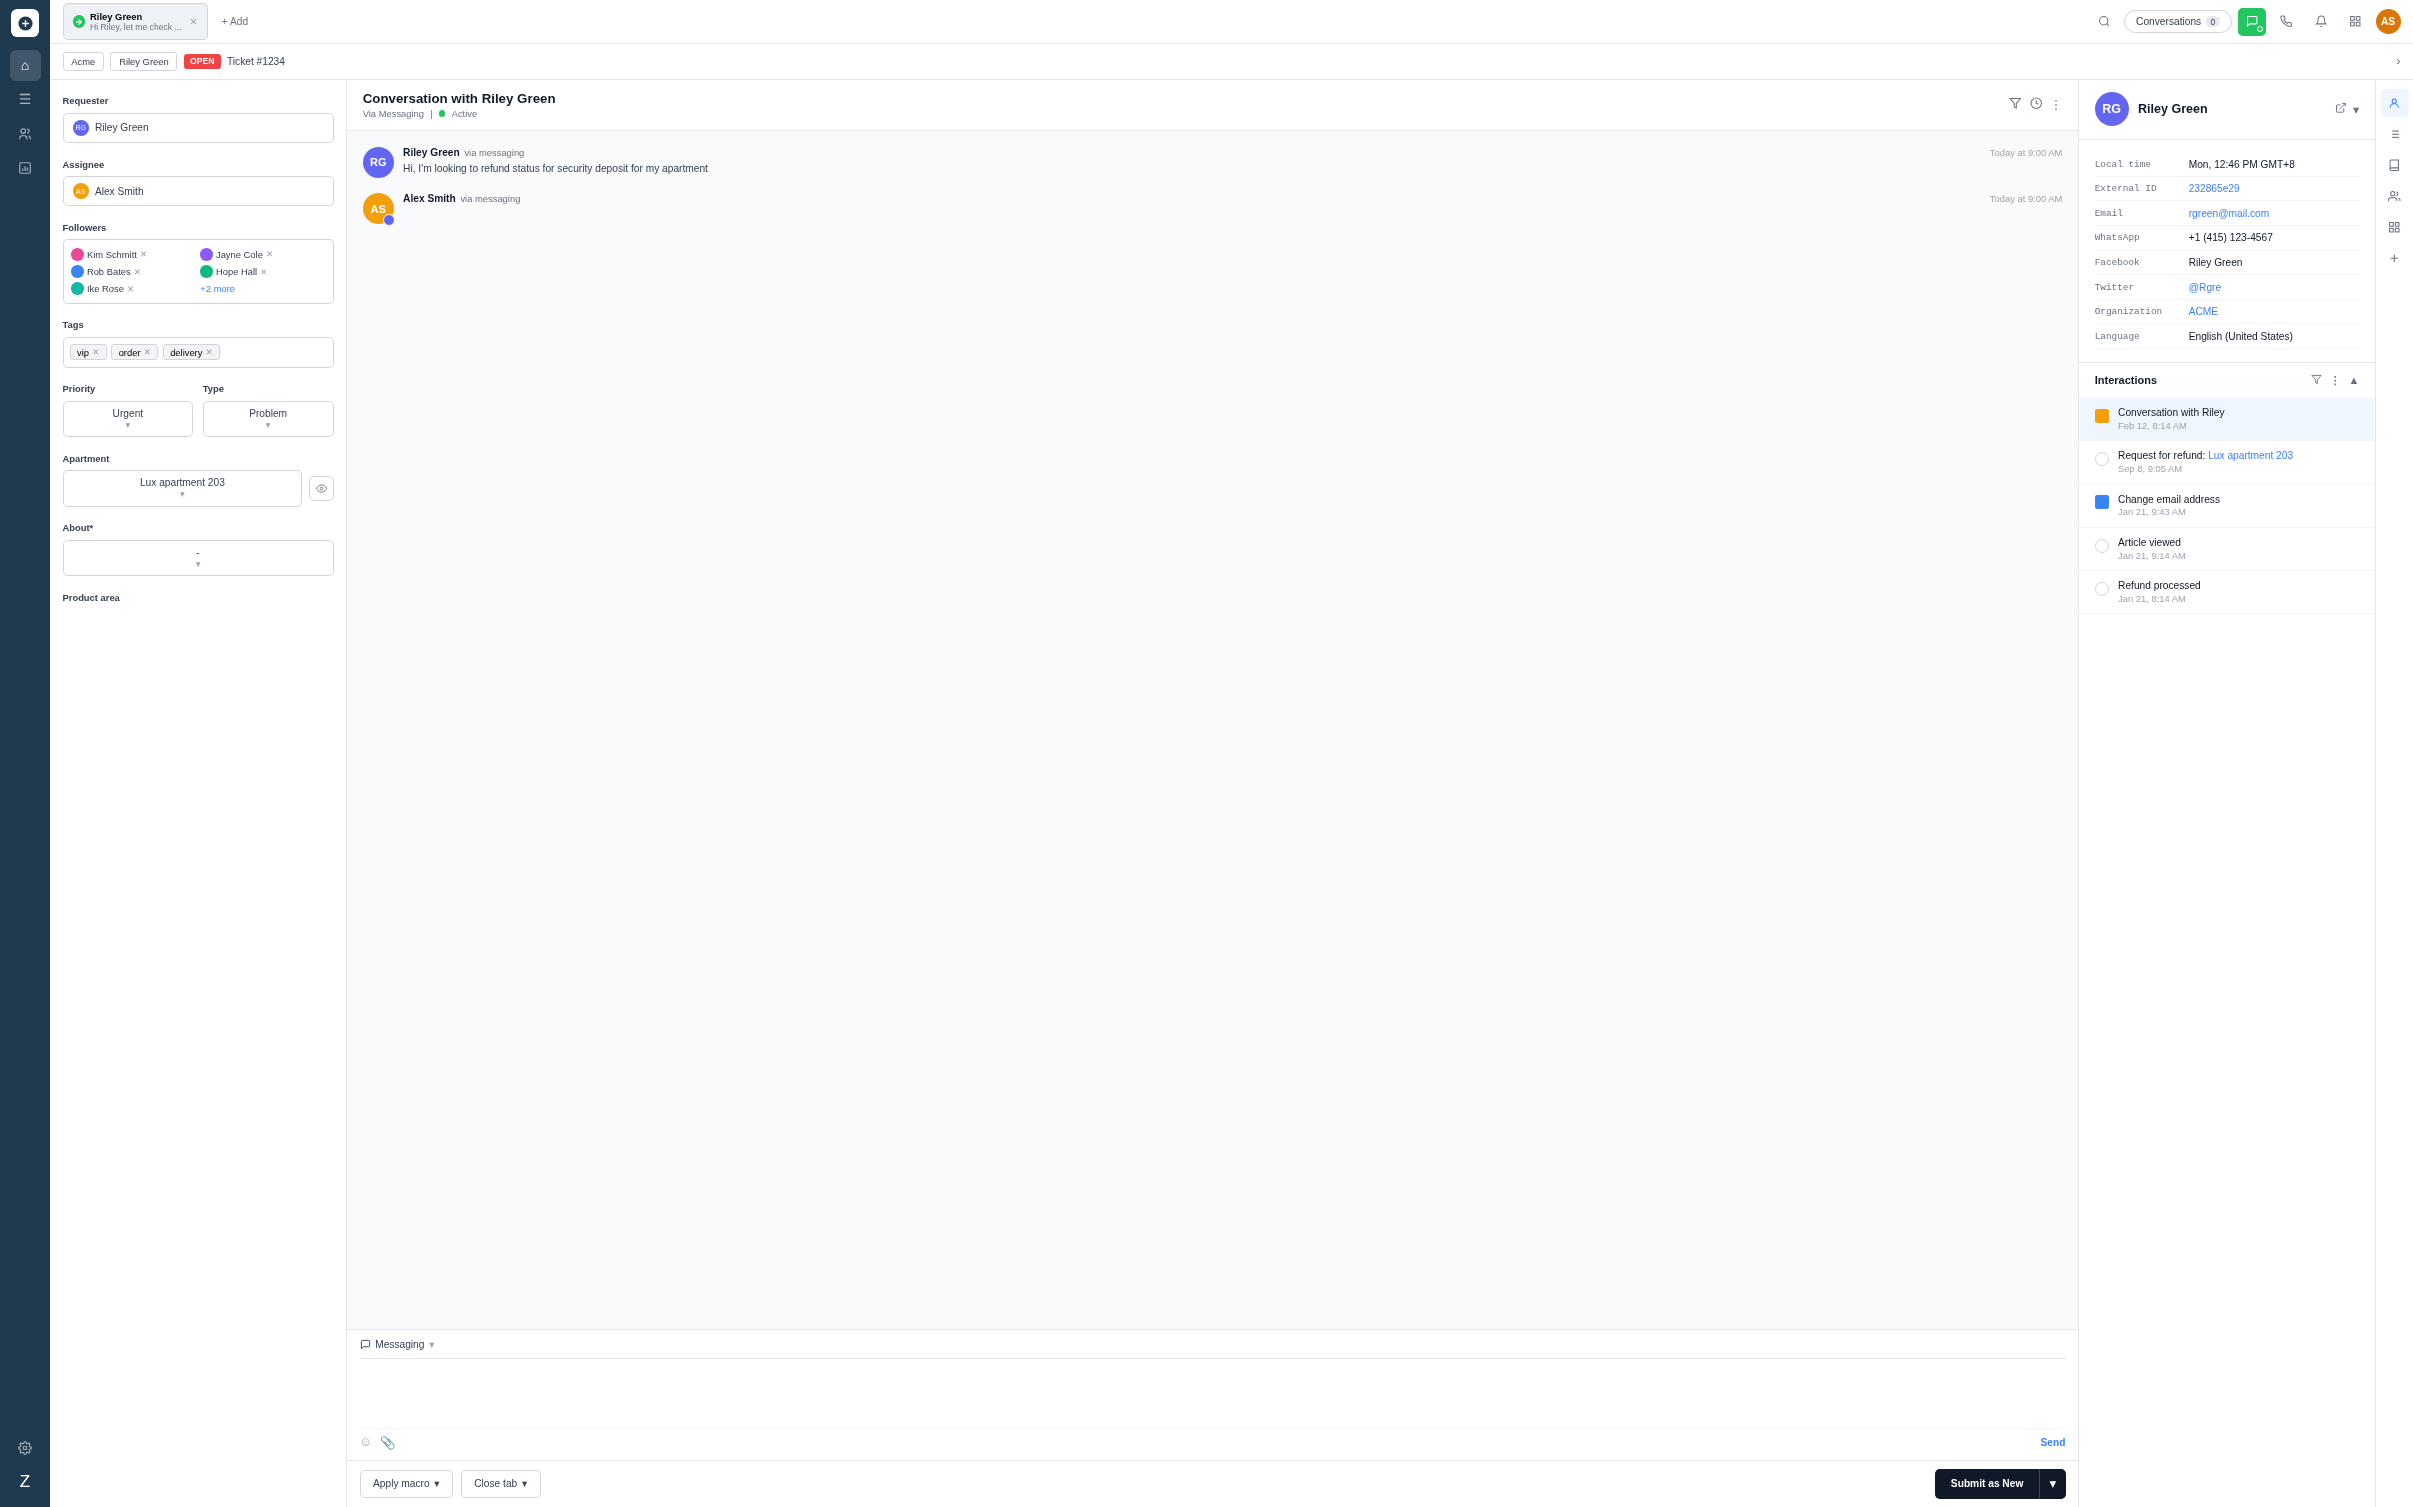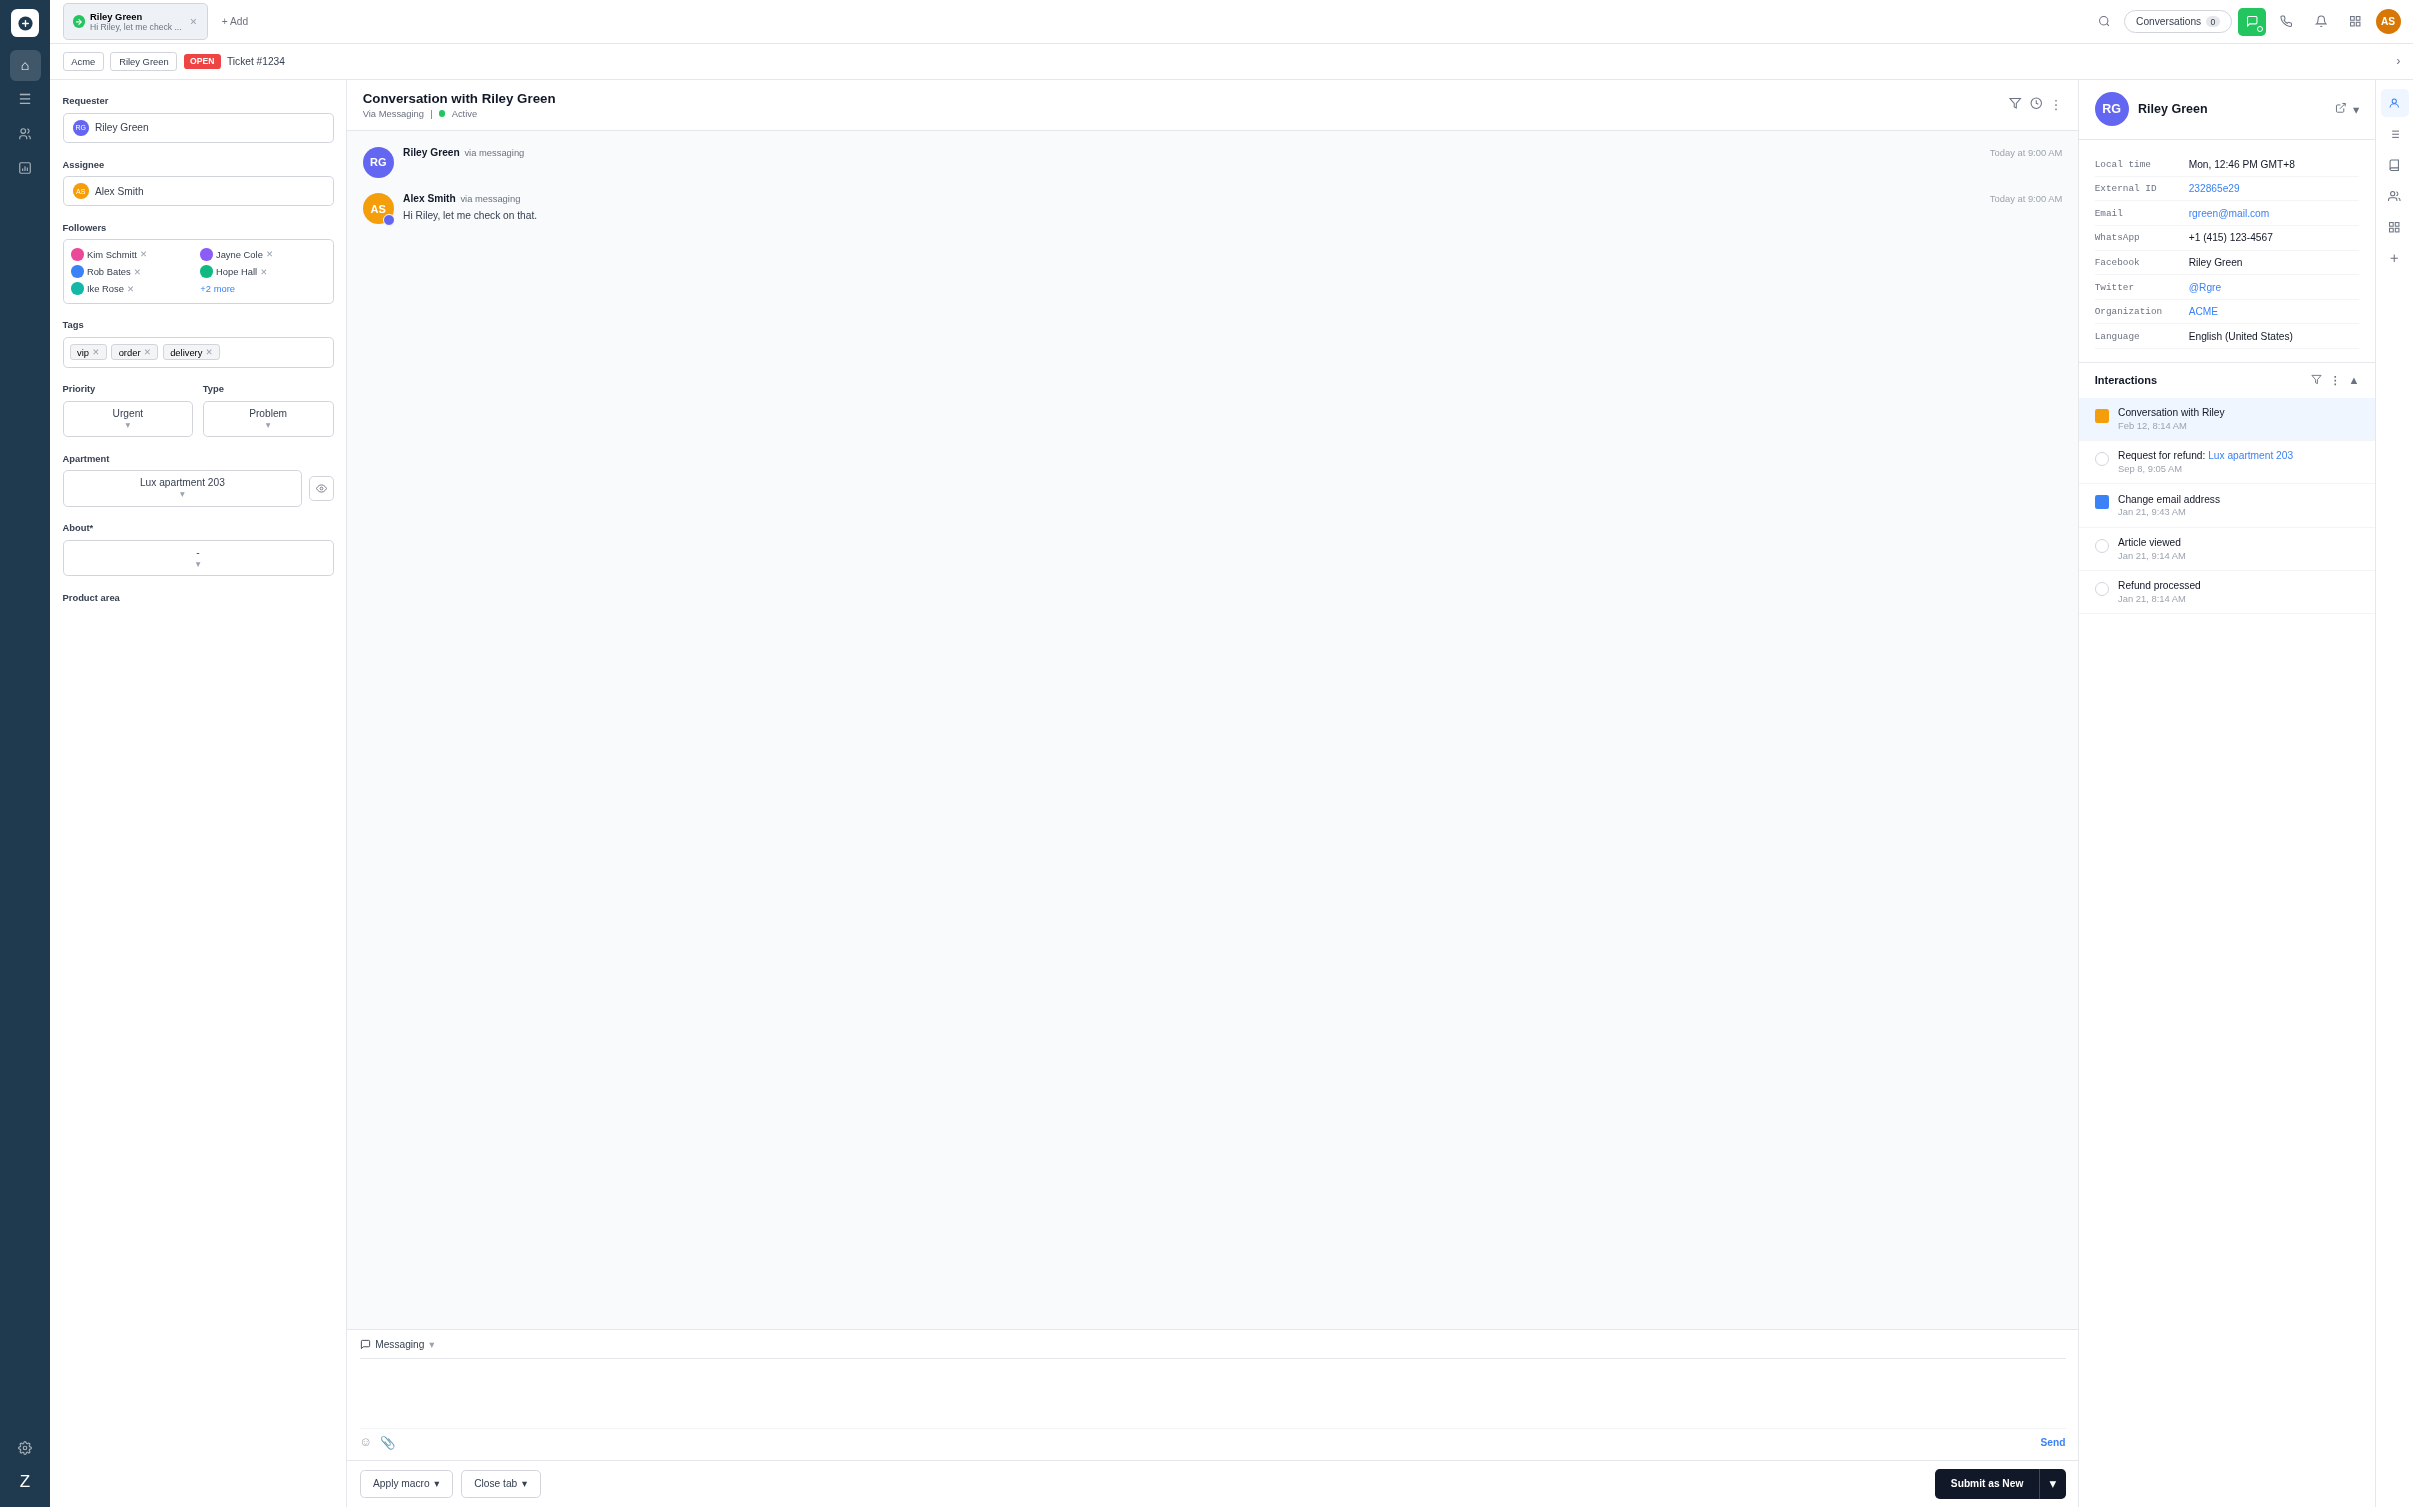"Hi, I'm looking to refund" div.msg-text { html: none -> <div>Hi, I'm looking to refund status for security deposit for my apartment</div> }
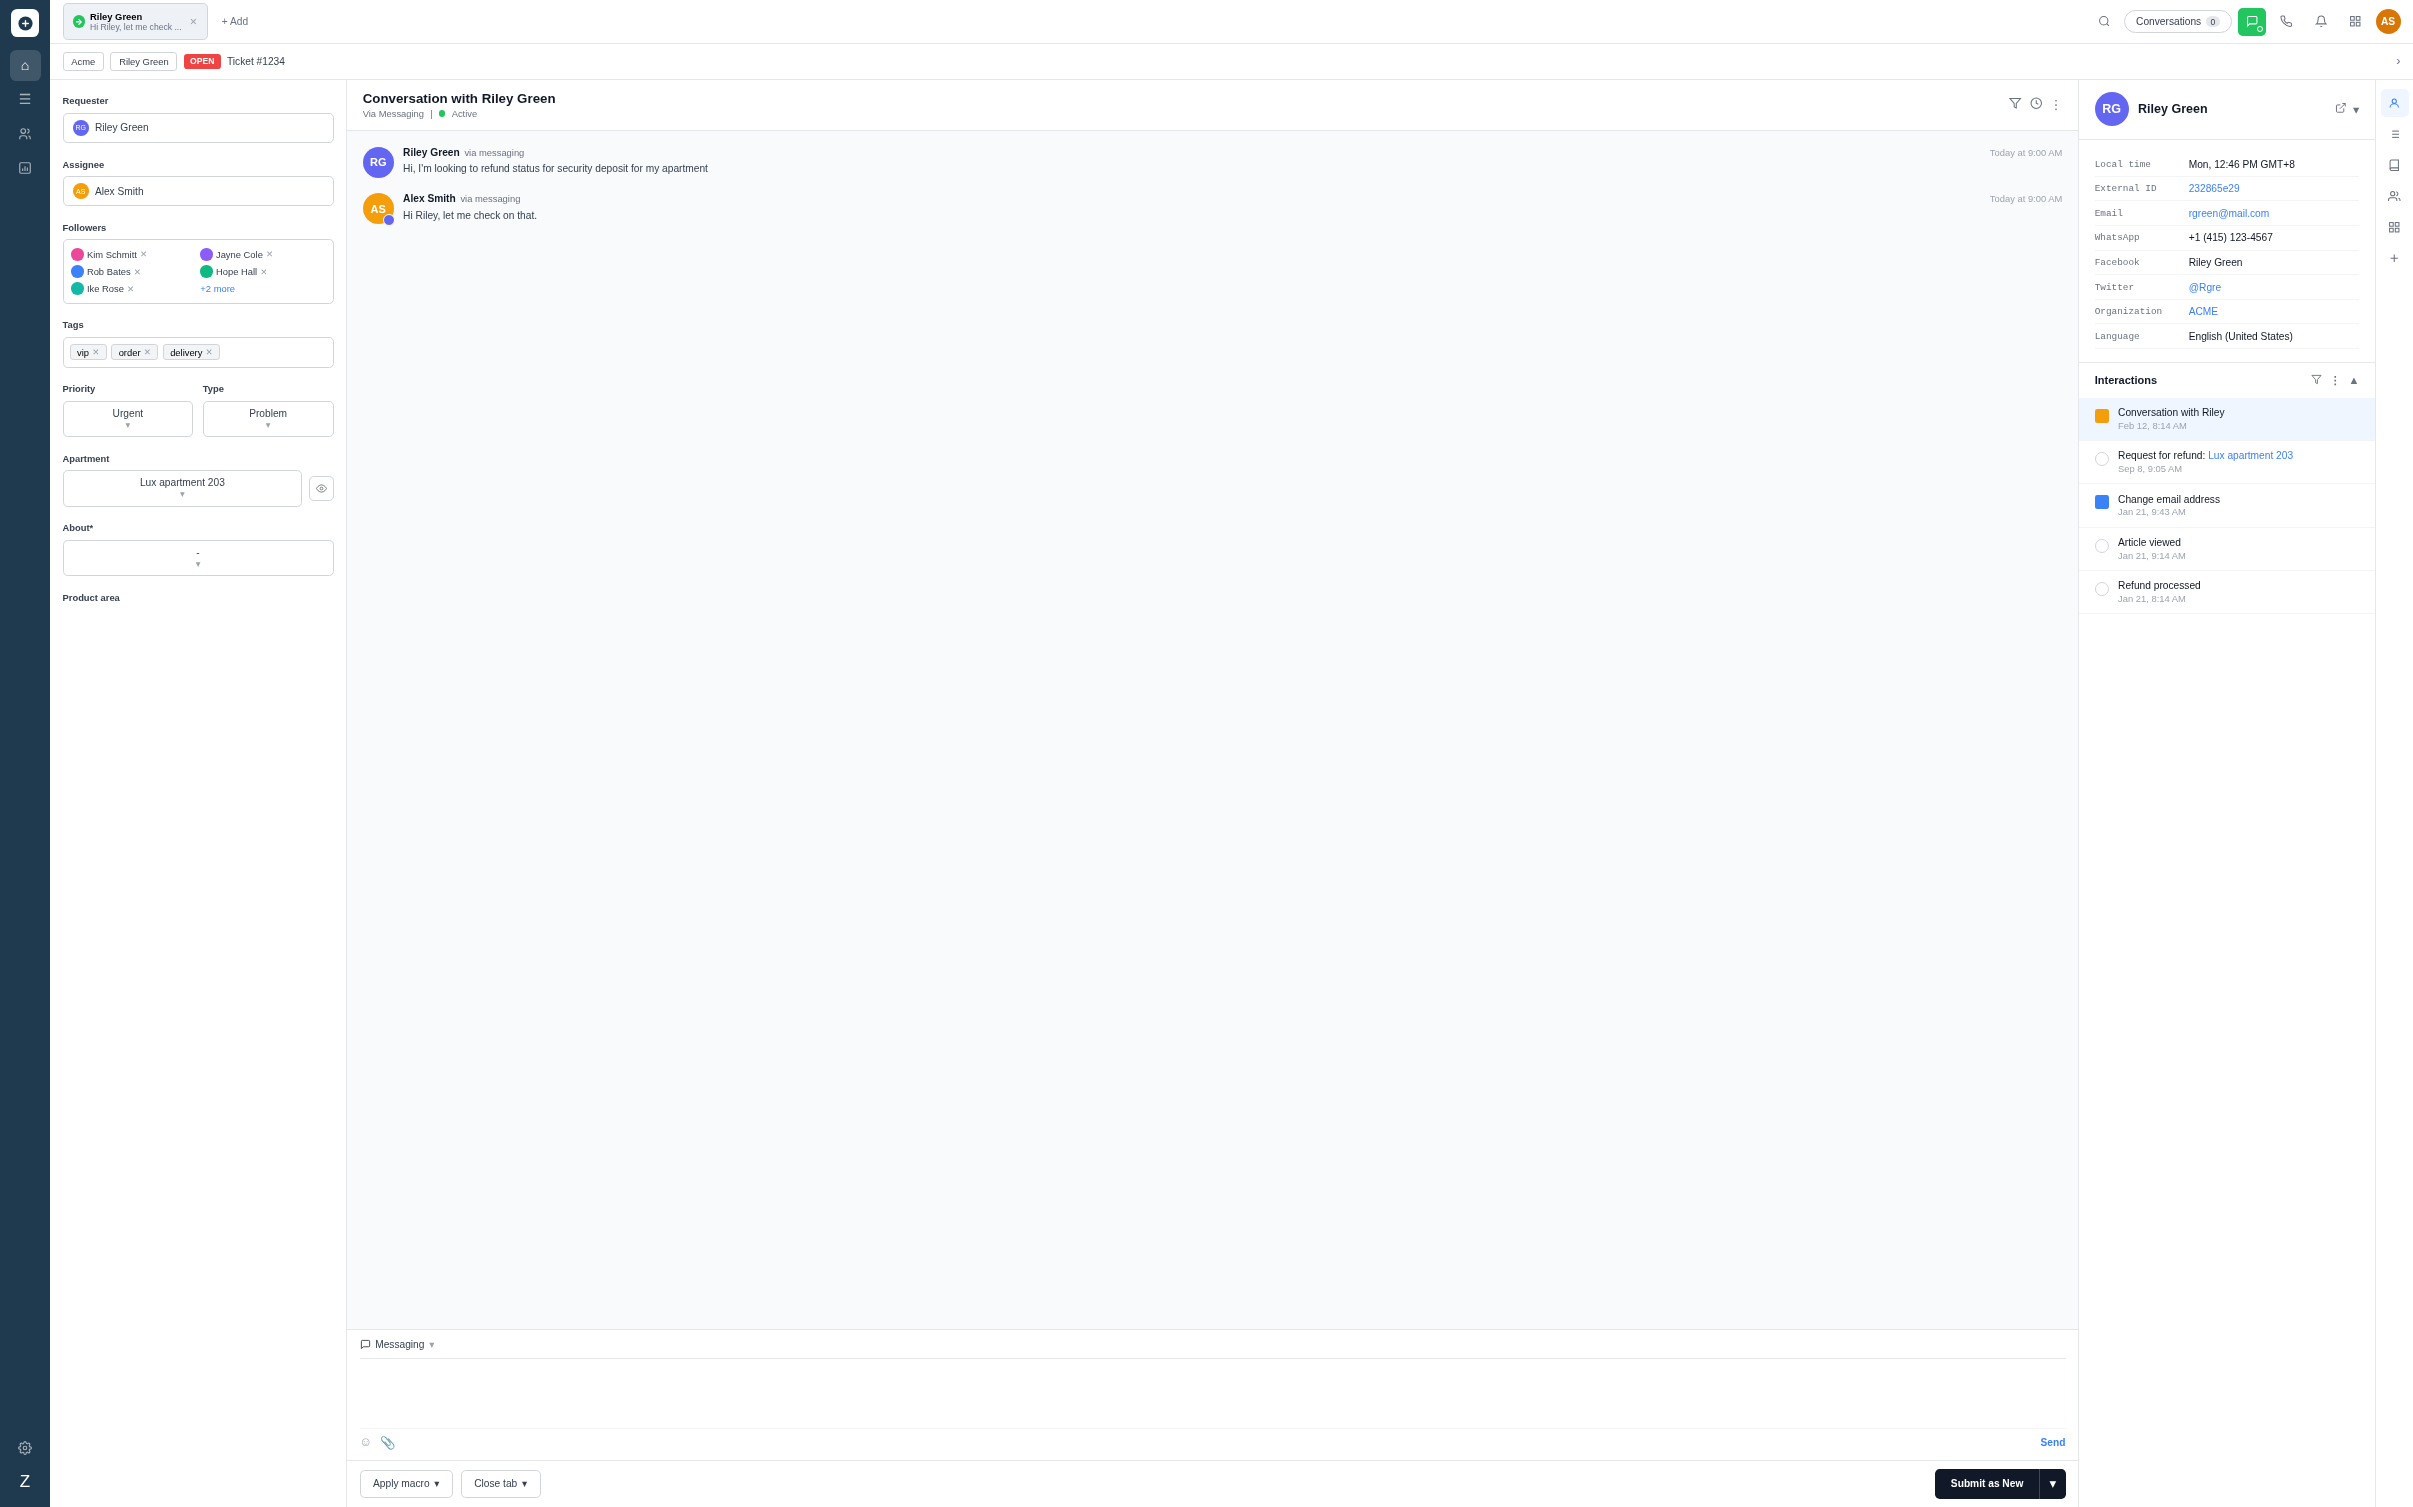"Hi Riley, let me check on" div.msg-text { html: <div>Hi Riley, let me check on that.</div> -> none }
